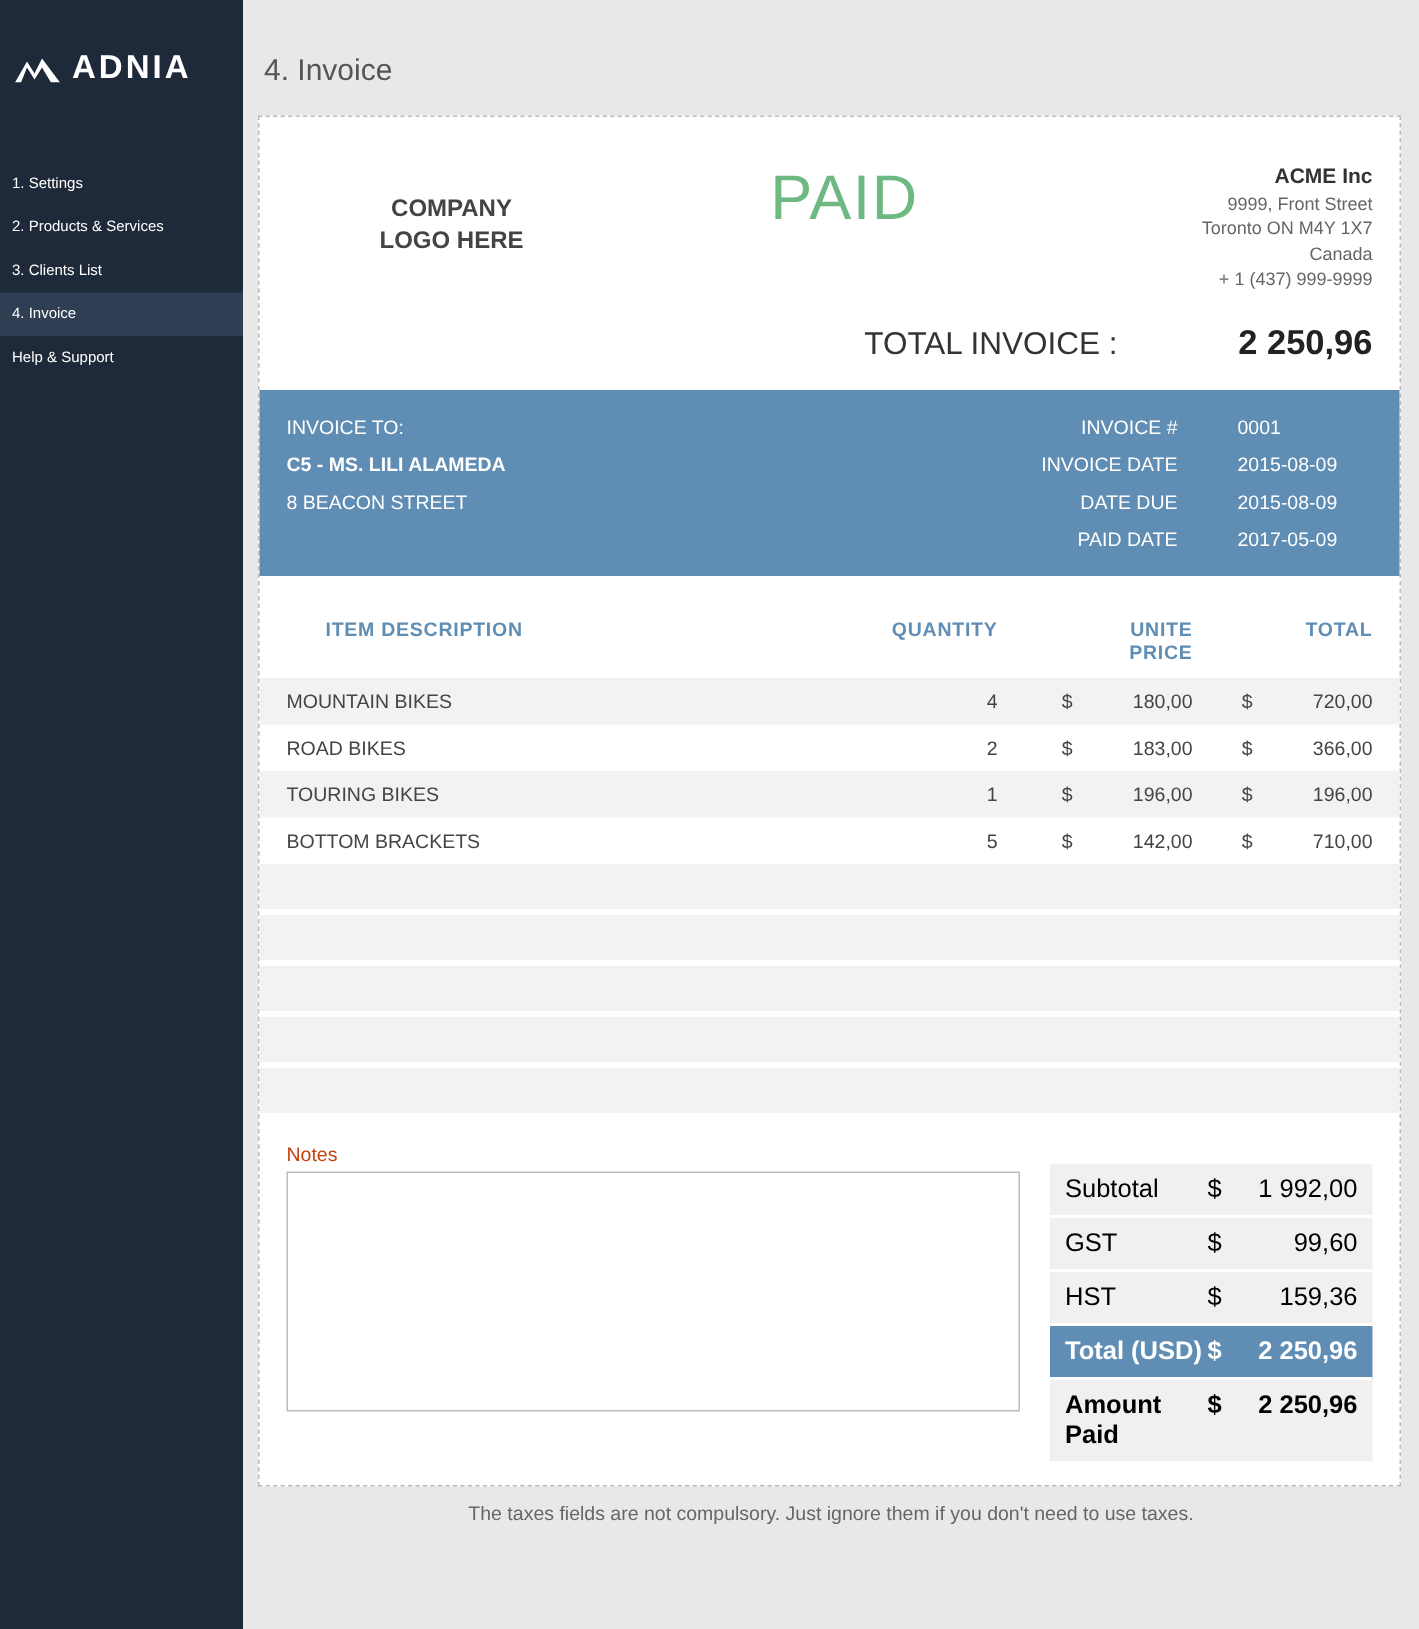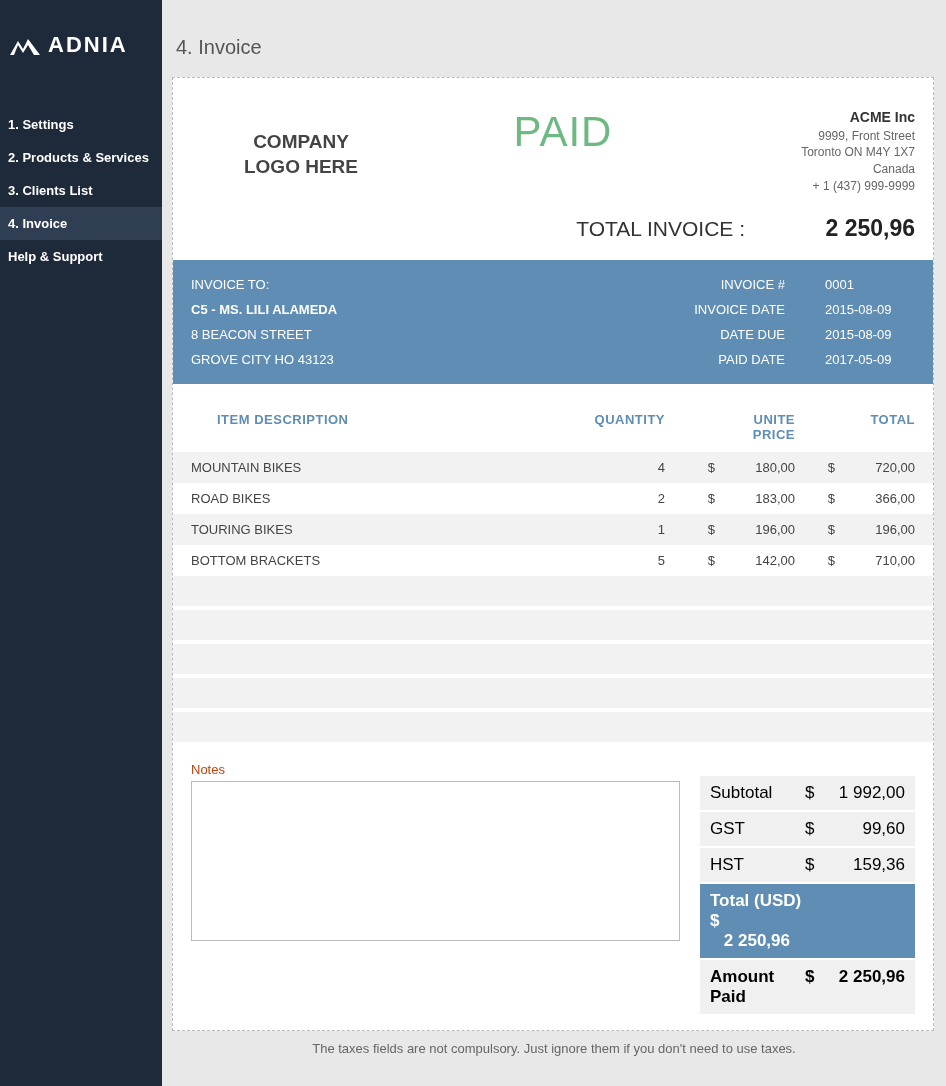"1. Settings" .nav-item { font-size: 13px -> 10px; font-weight: bold -> none }
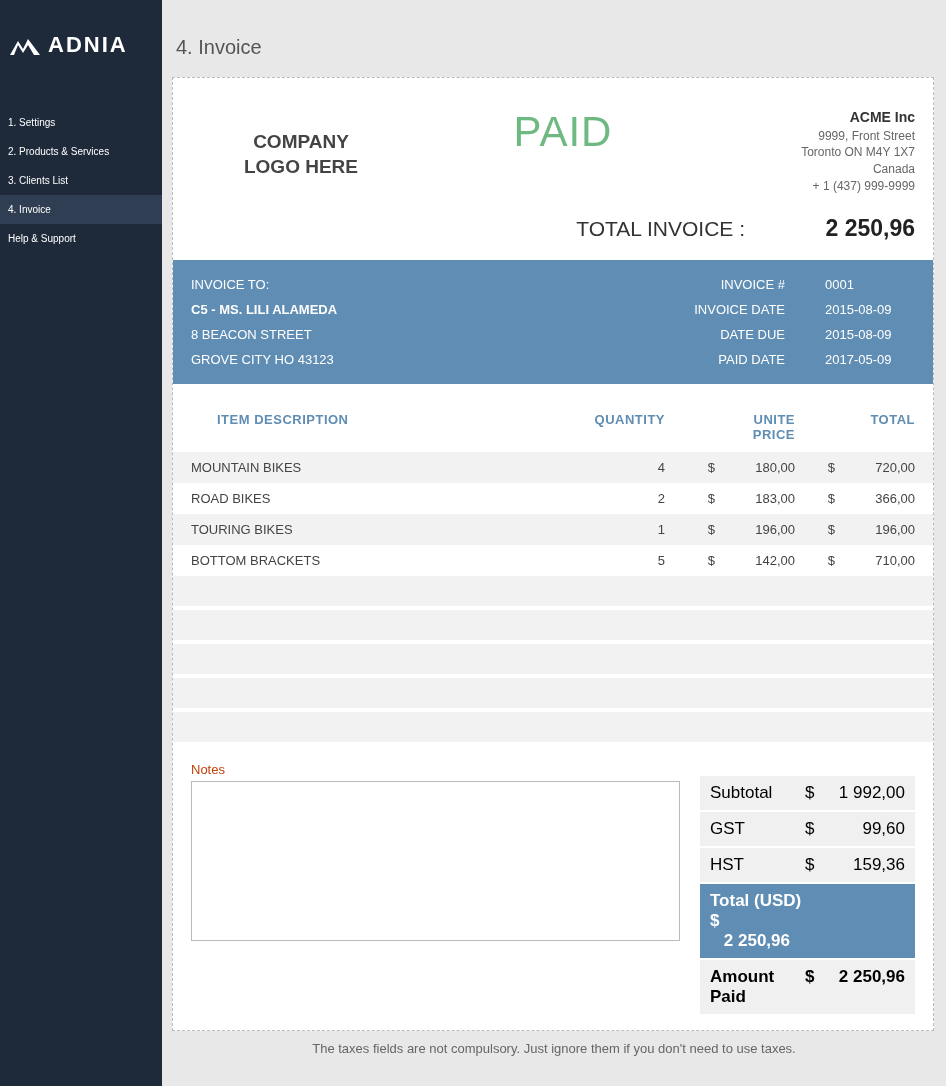"COMPANY" .logo-placeholder { font-size: 19px -> 16px }
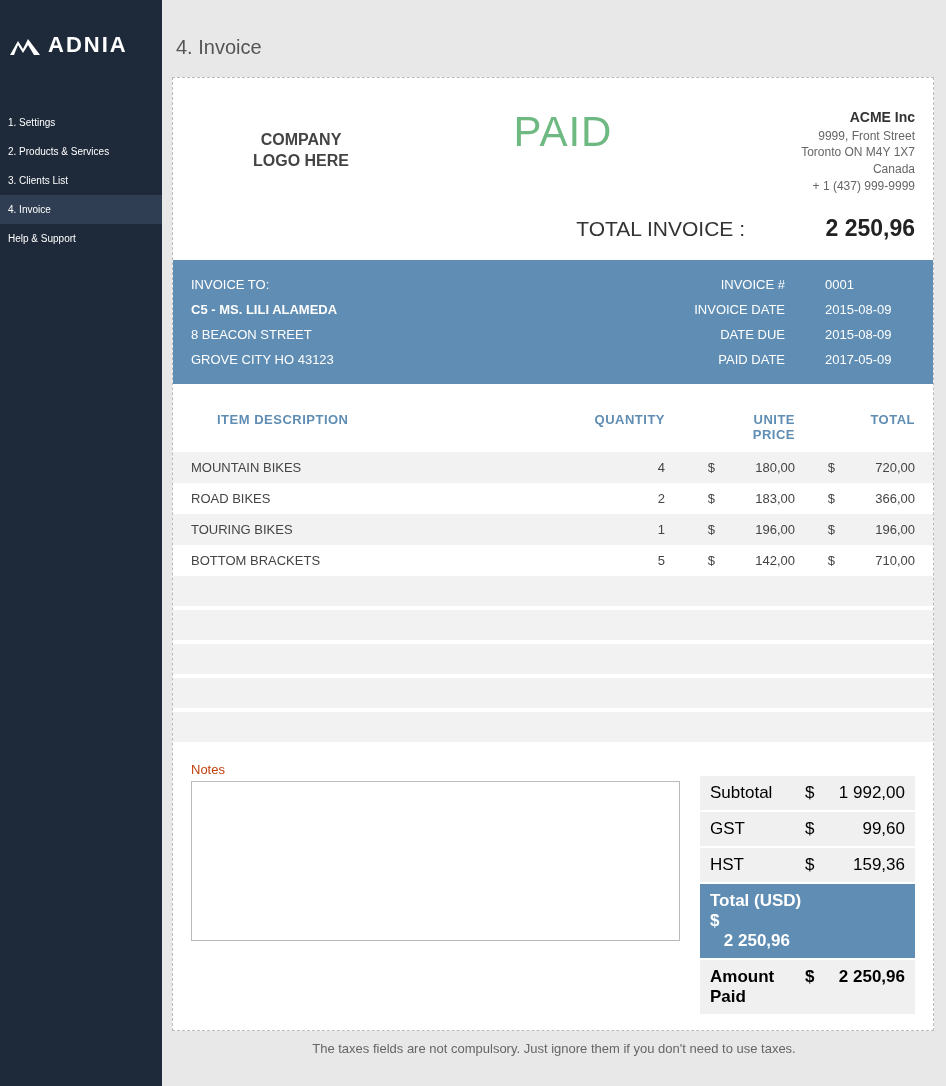"GROVE CITY HO 43123" div.lab { html: <div>GROVE CITY HO 43123</div> -> none }
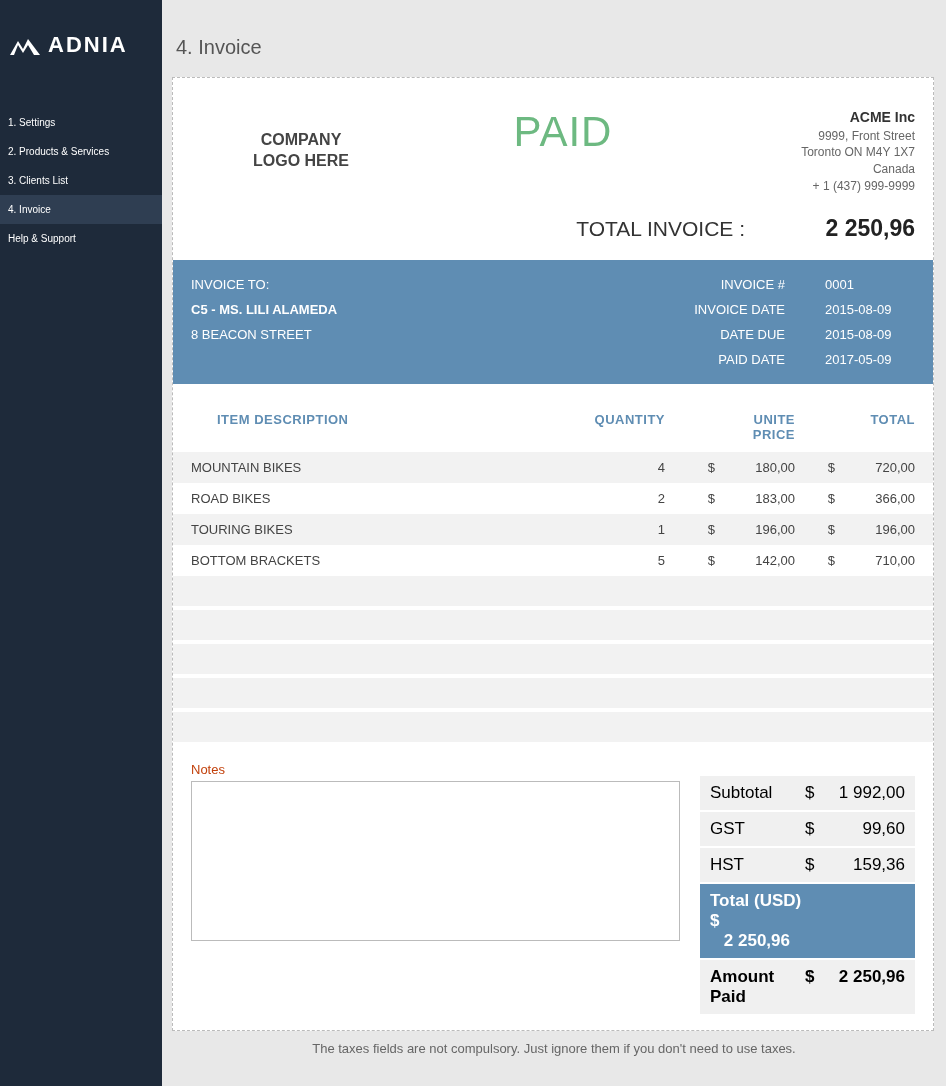"Total (USD)" .trow.hl { flex-direction: column -> none }
